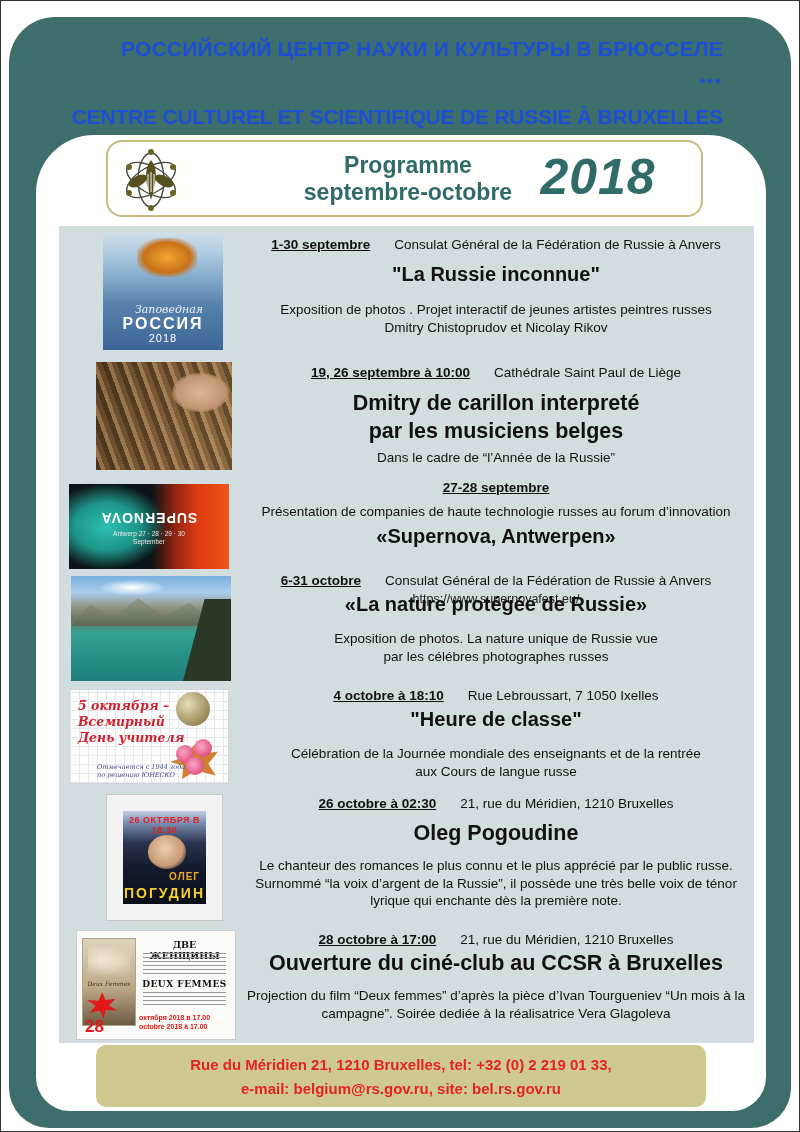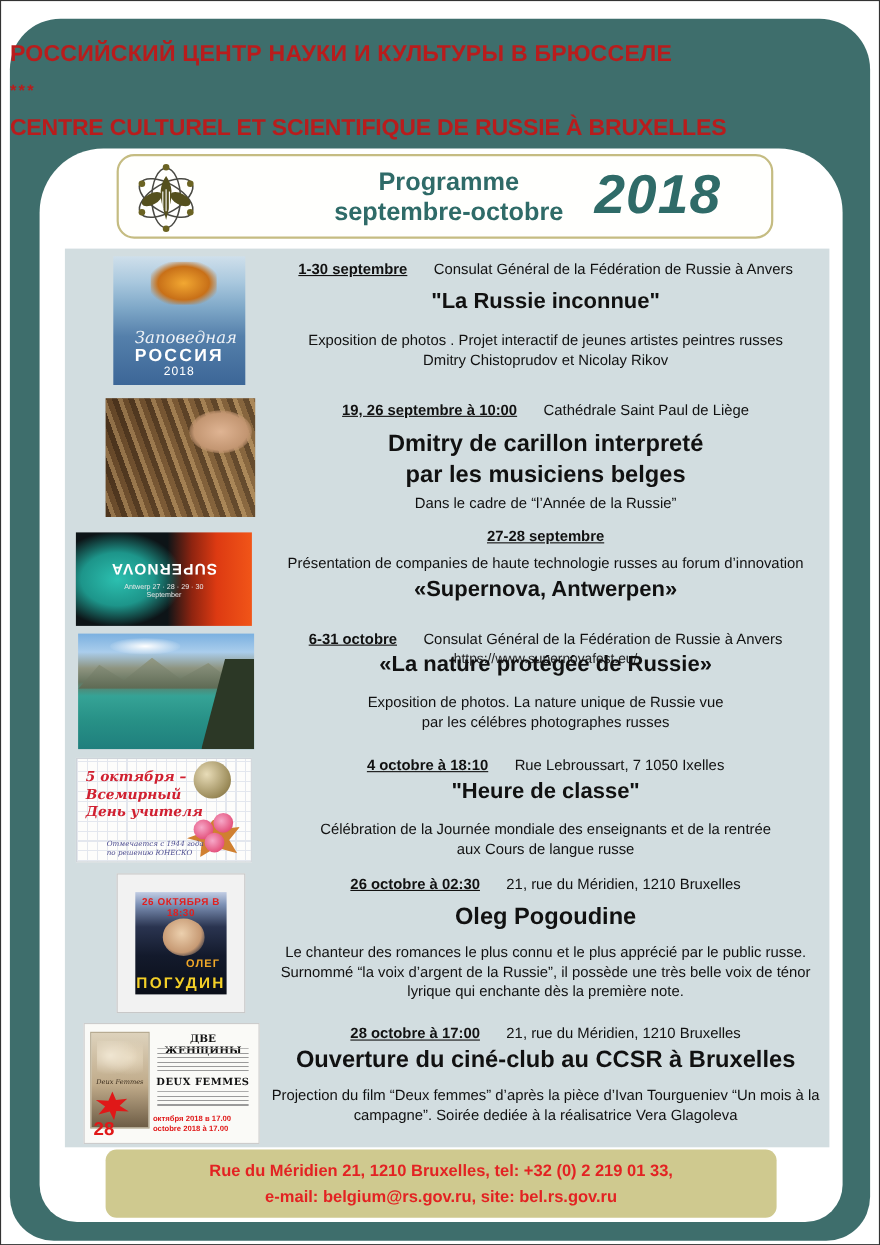"РОССИЙСКИЙ ЦЕНТР НАУКИ И КУЛЬТУРЫ" .hdr { color: #b91c1c -> #1d4ed8; text-align: left -> right }
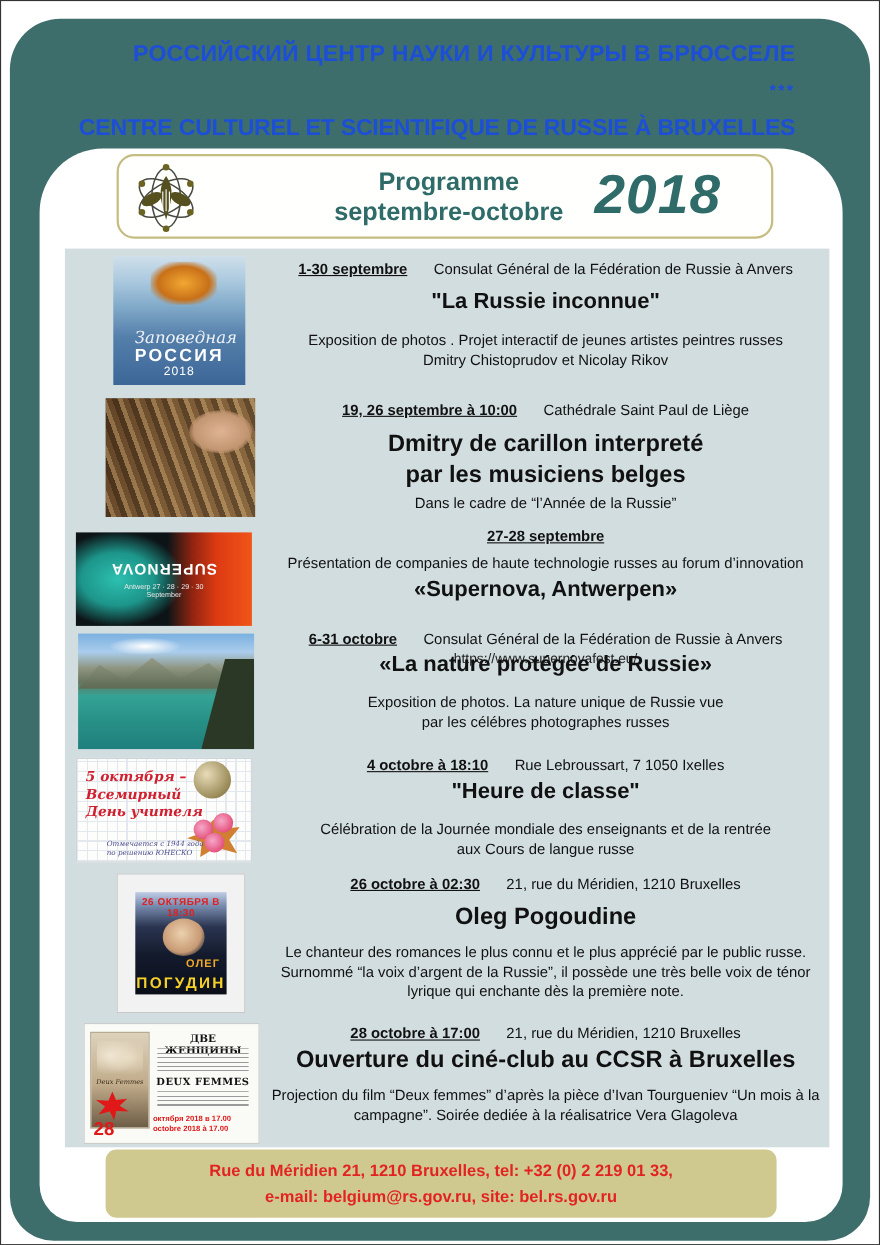"Заповедная" .t1 .scr { font-size: 15px -> 11px }
